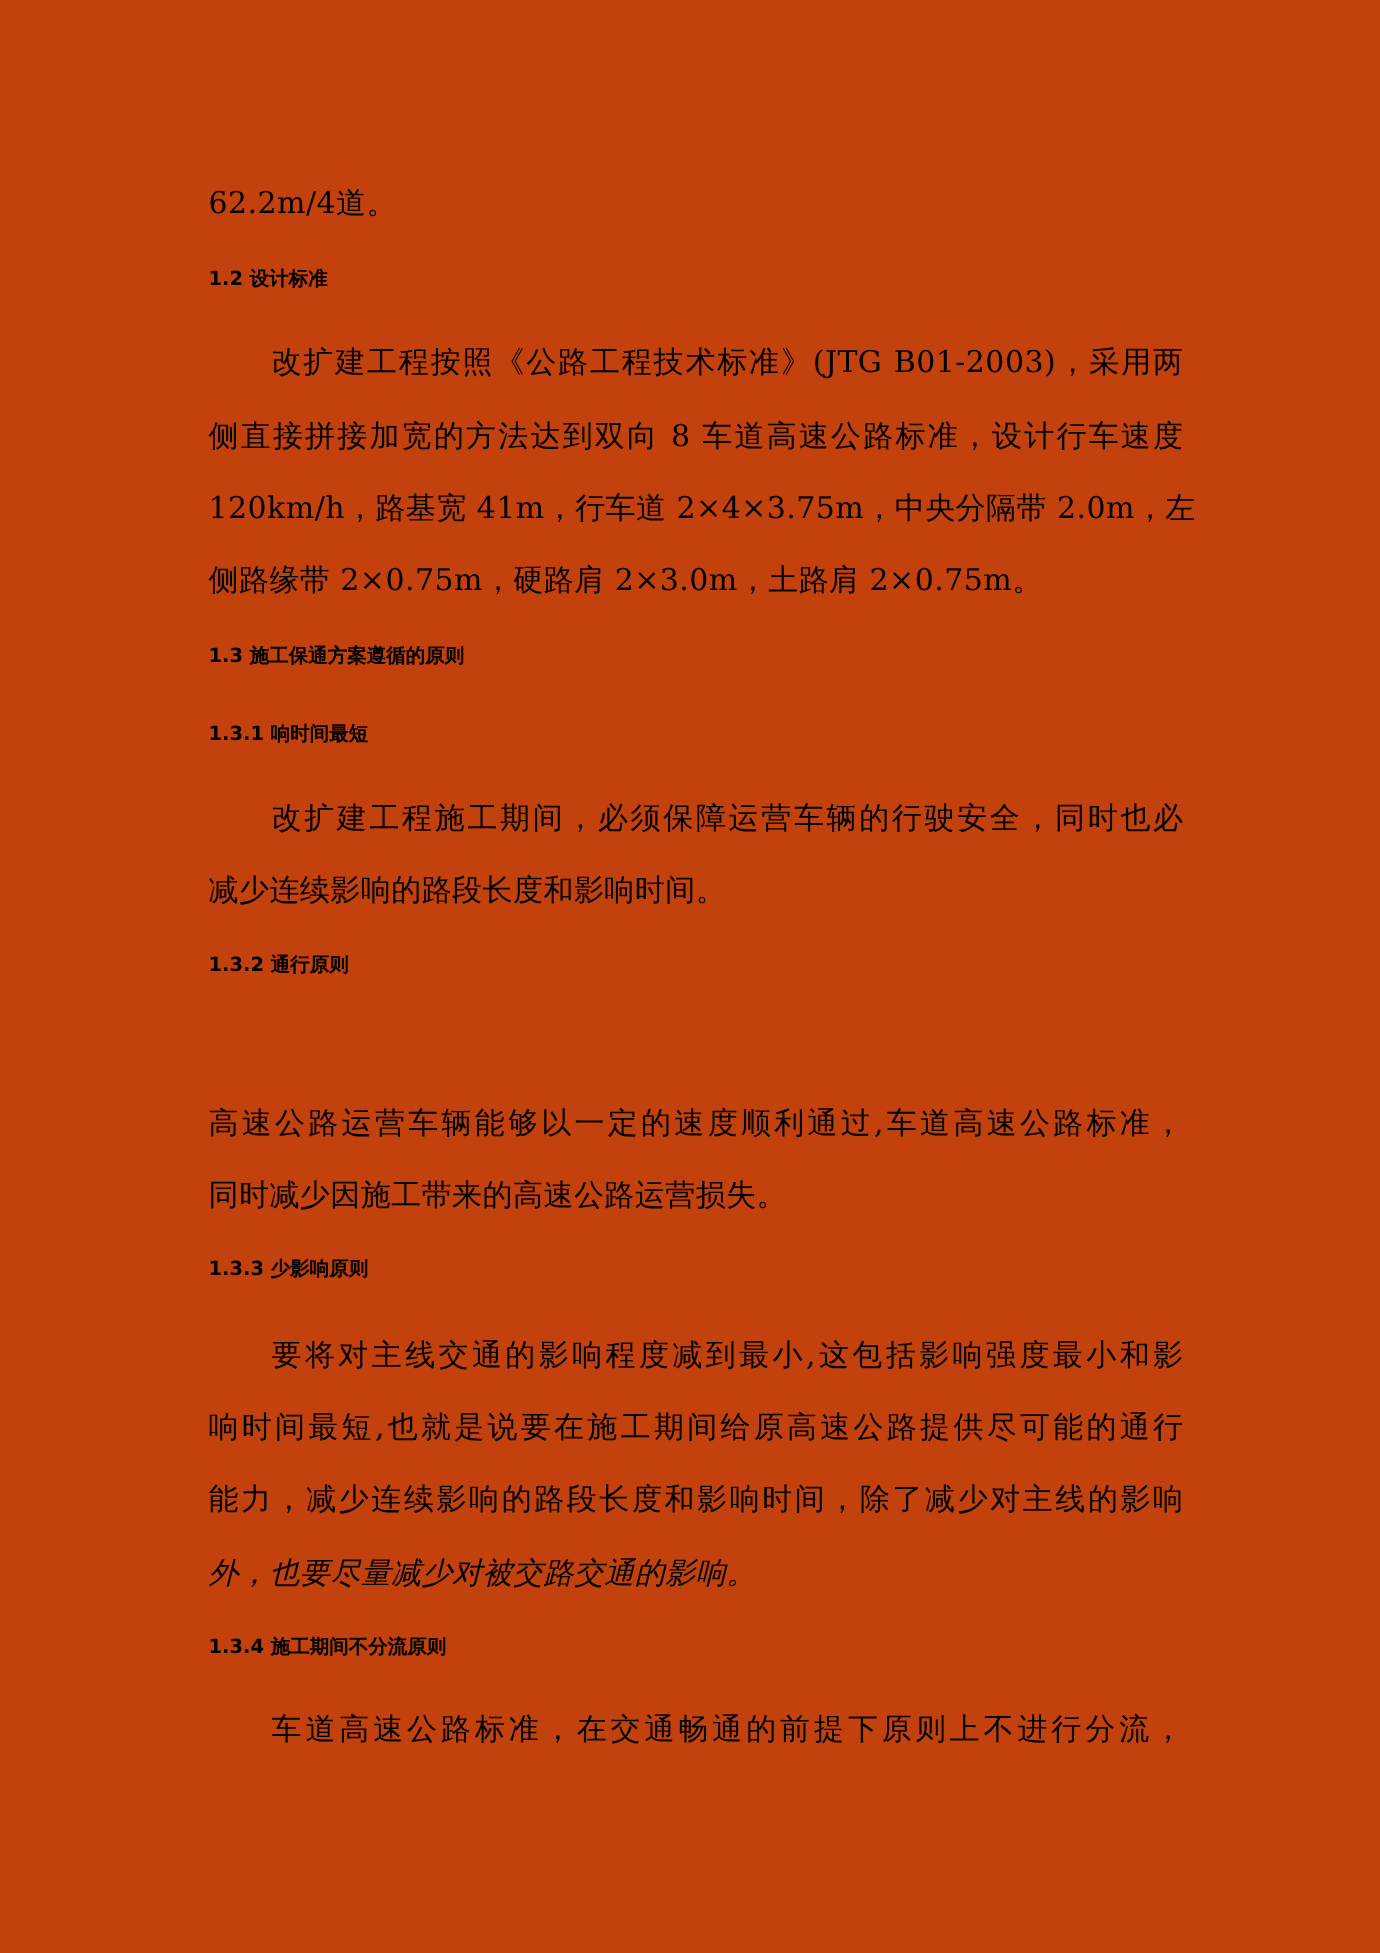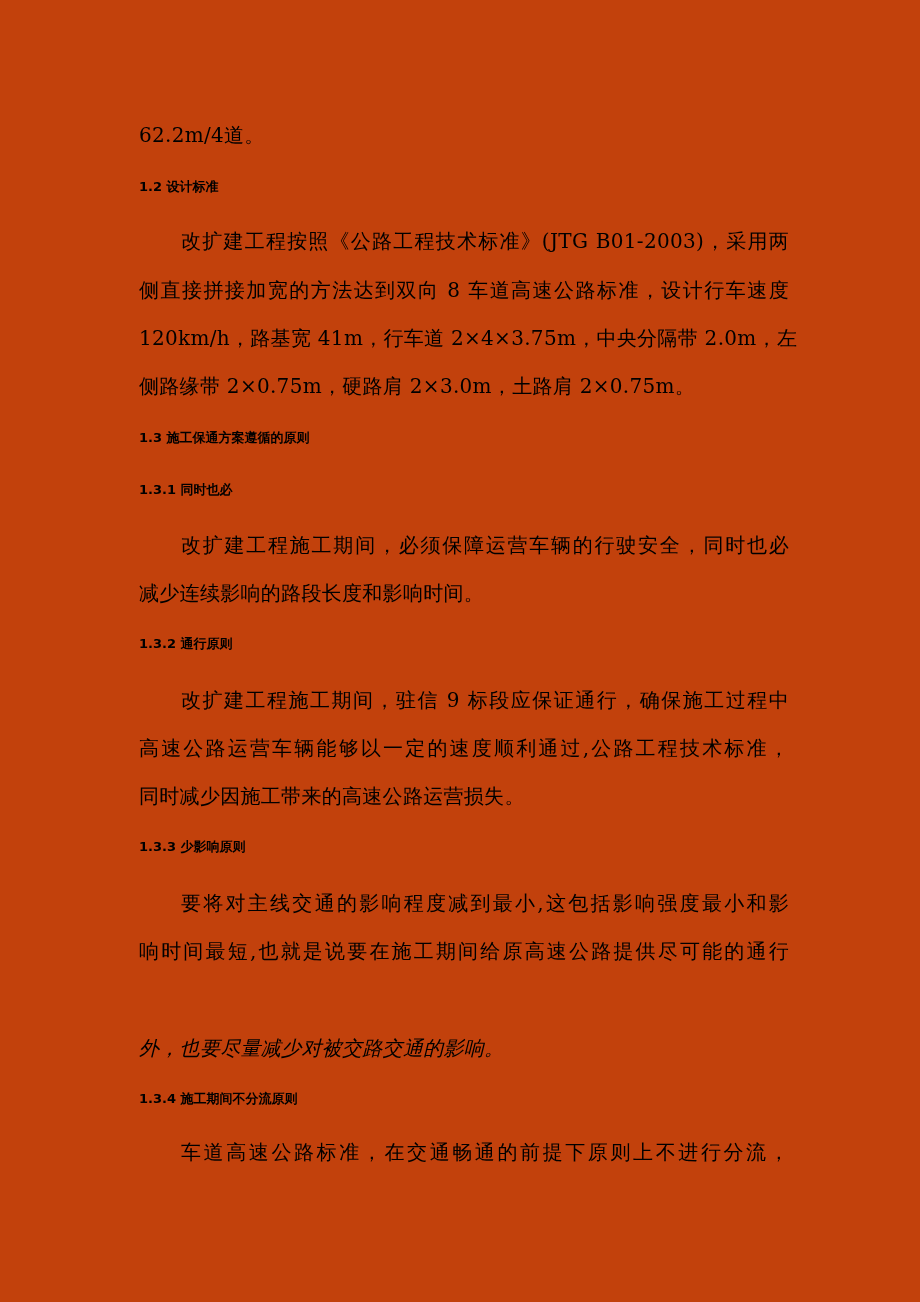"1.3.1 同时也必" div.heading { text: 同时也必 -> 响时间最短 }
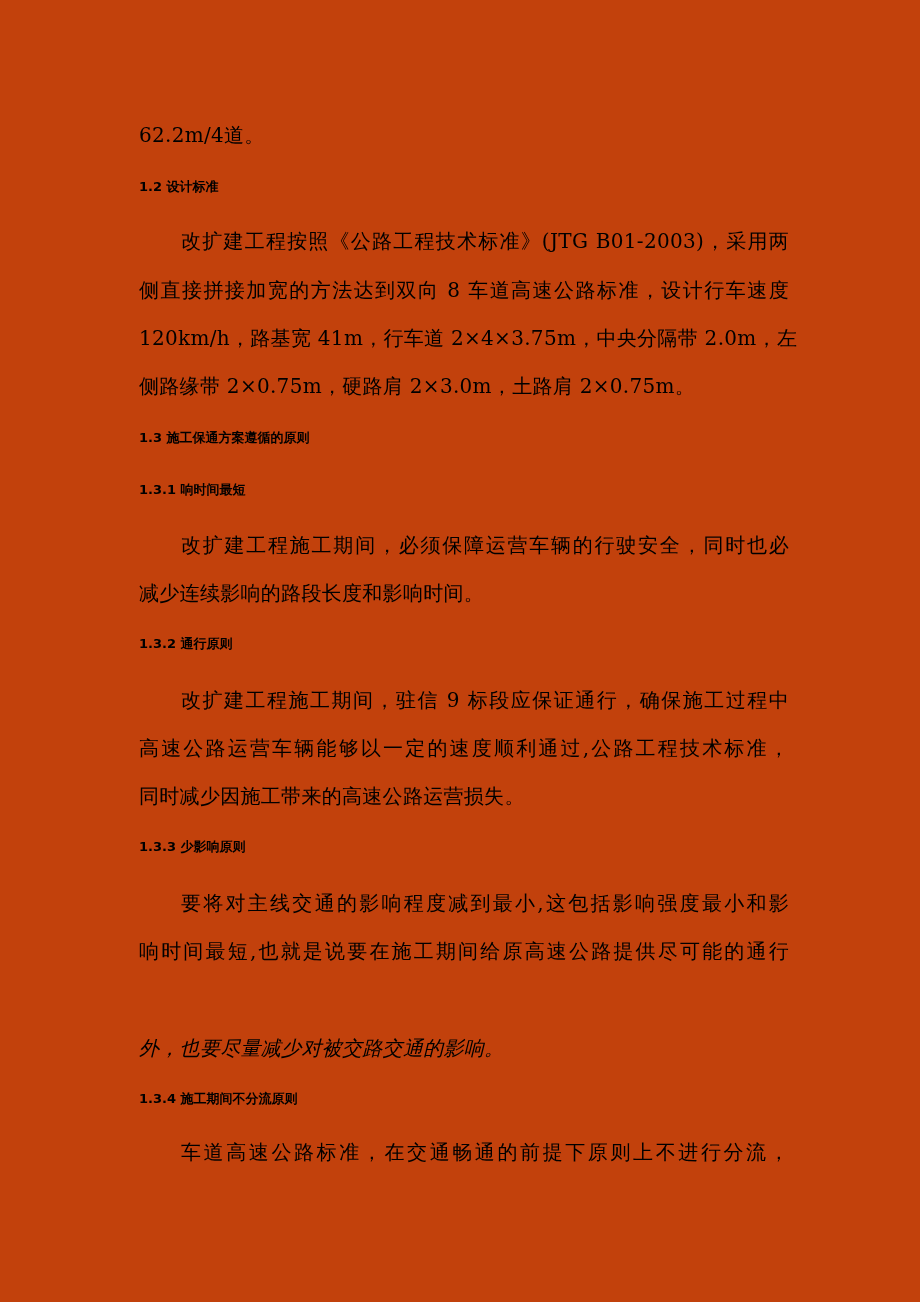"改扩建工程施工期间，驻信 9 标段应保证通行，确保施工过程中" div.line { html: <div>改扩建工程施工期间，驻信 9 标段应保证通行，确保施工过程中</div> -> none }
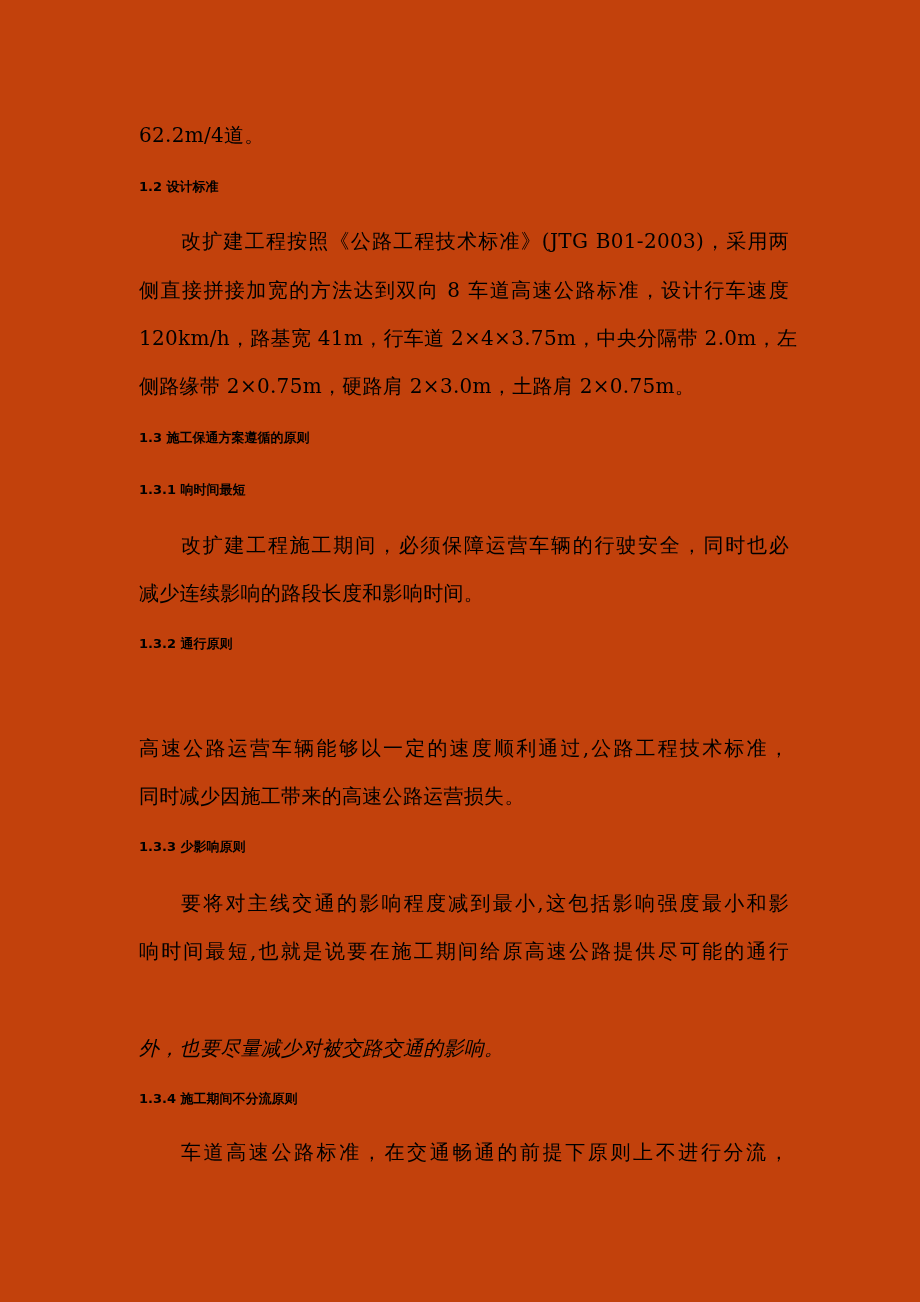"高速公路运营车辆能够以一定的速度顺利通过,公路工程技术标准，" div.line { text: ,公路工程技术 -> ,车道高速公路 }
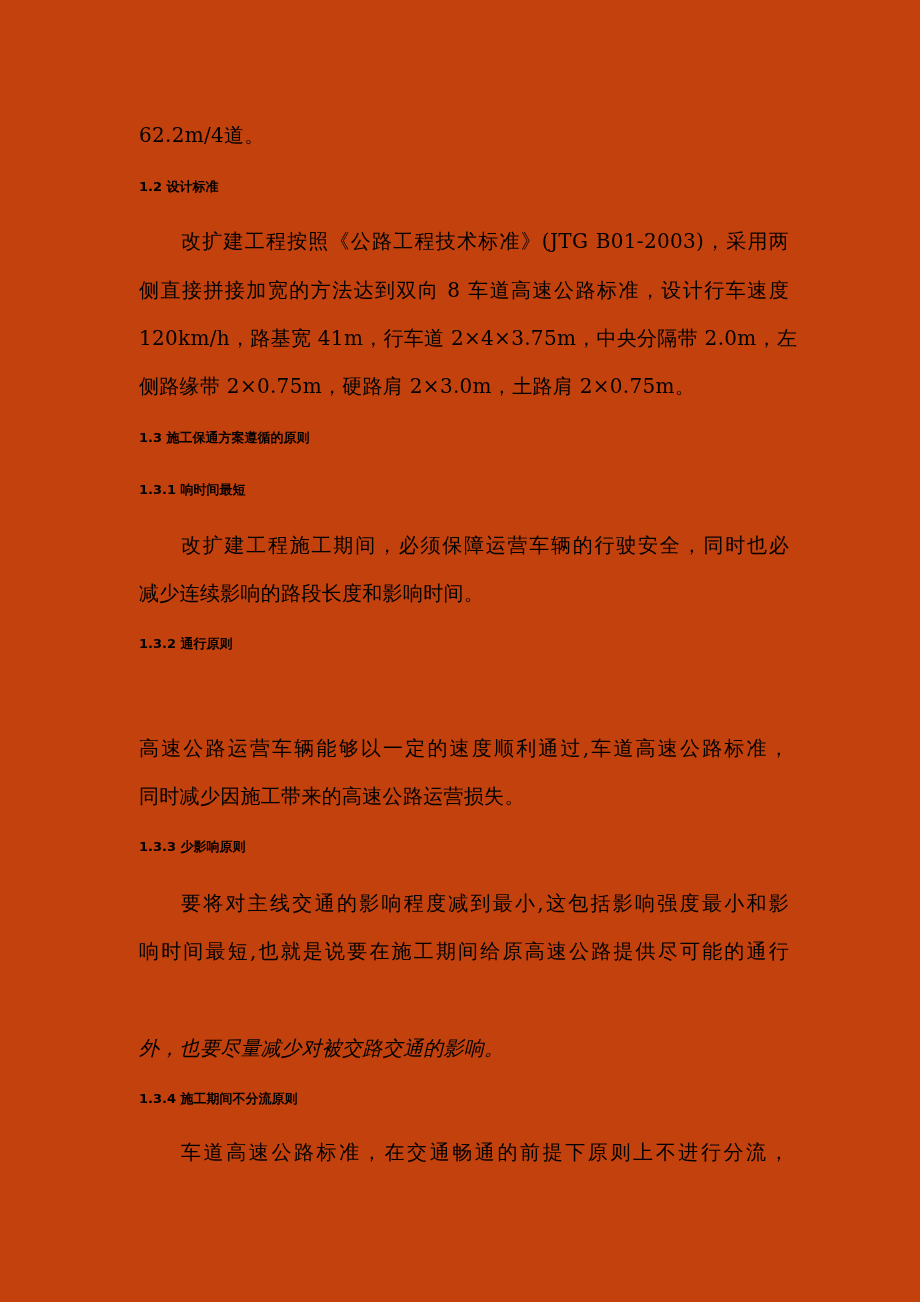"能力，减少连续影响的路段长度和影响时间，除了减少对主线的影响" div.line { html: none -> <div>能力，减少连续影响的路段长度和影响时间，除了减少对主线的影响</div> }
